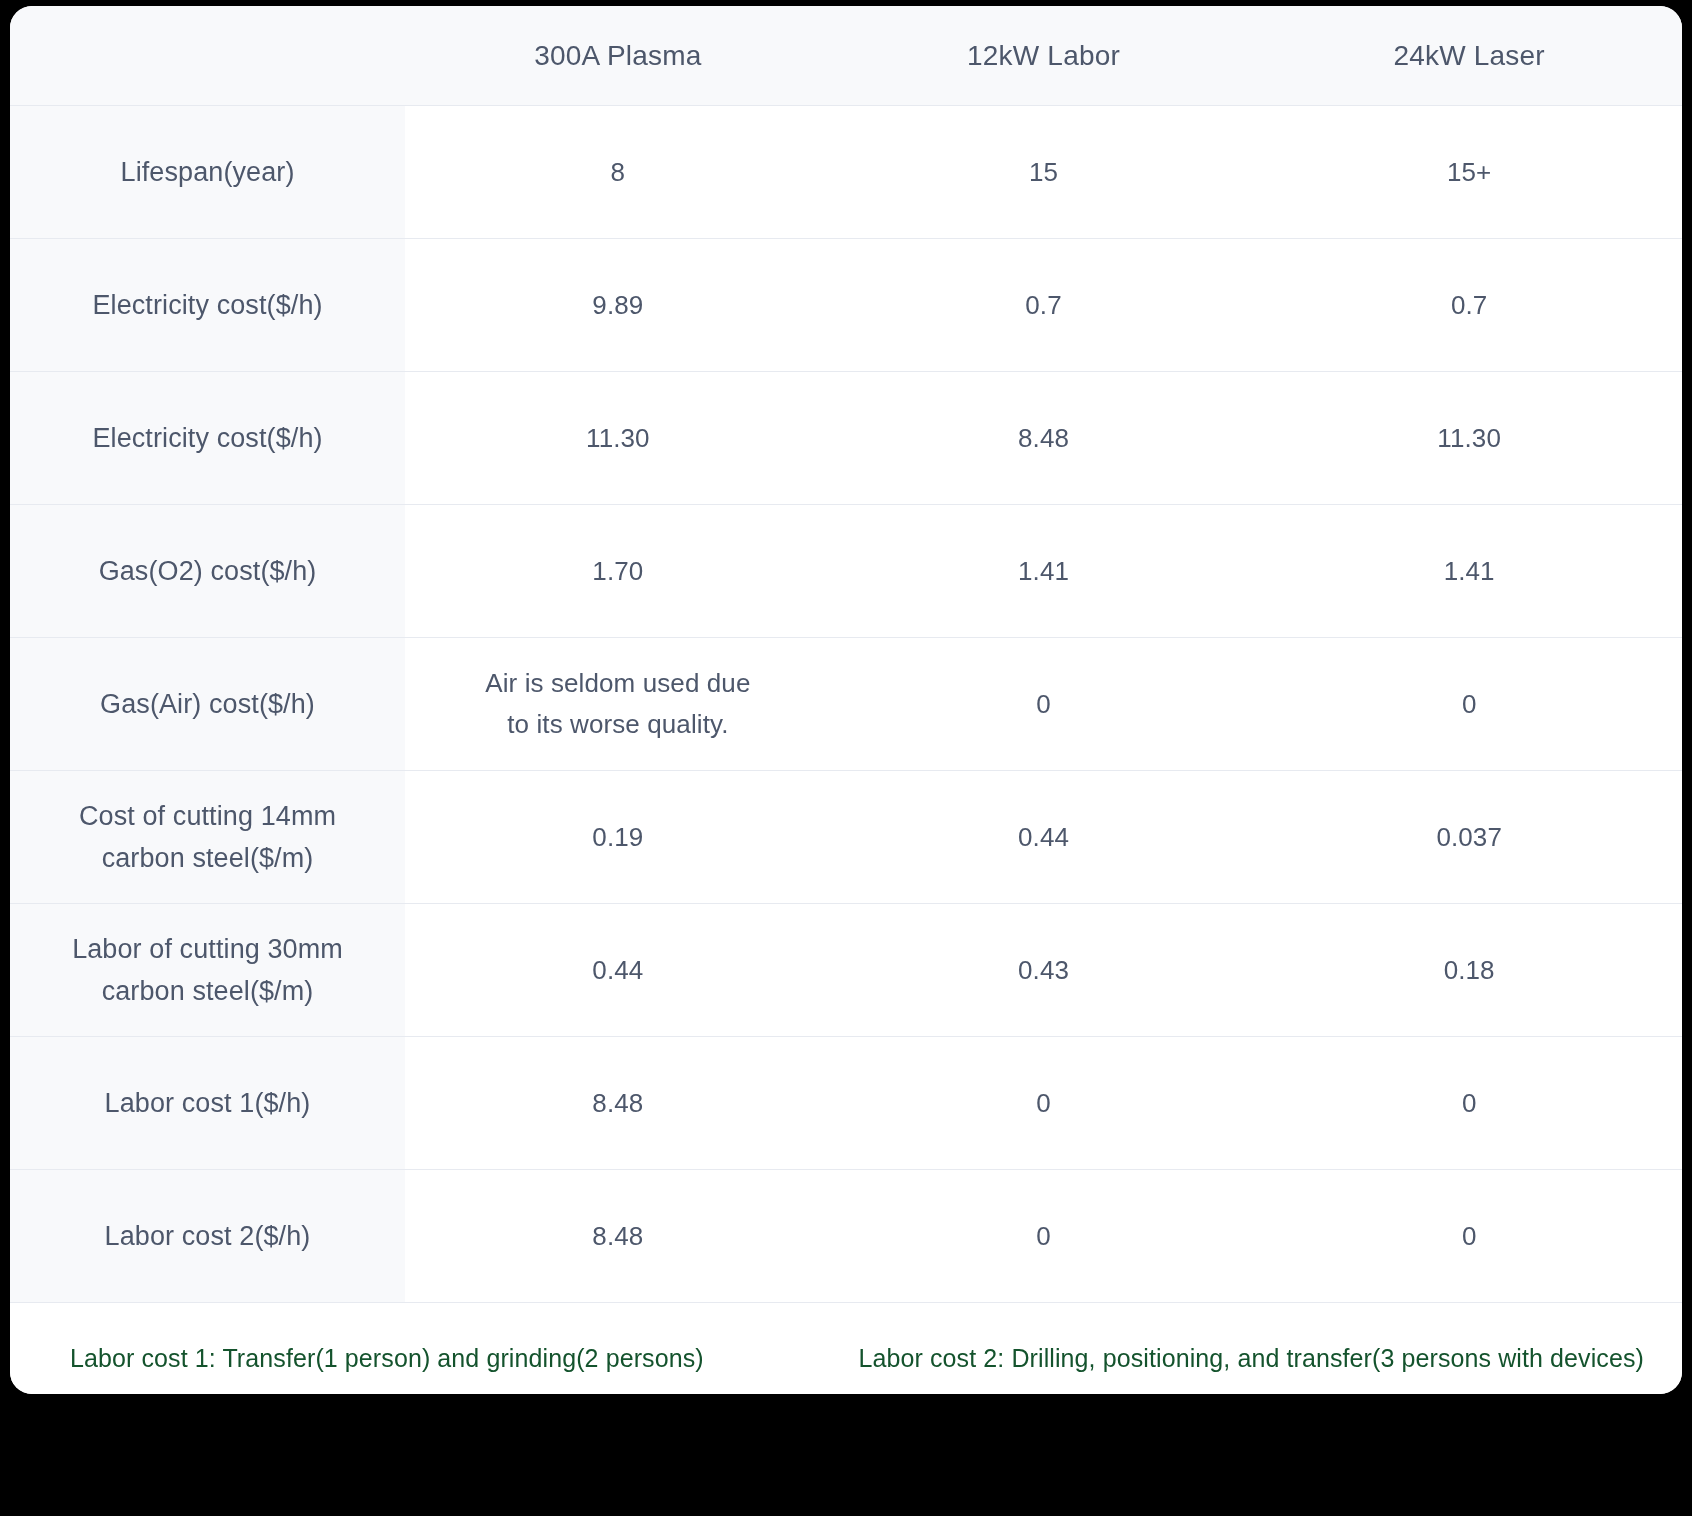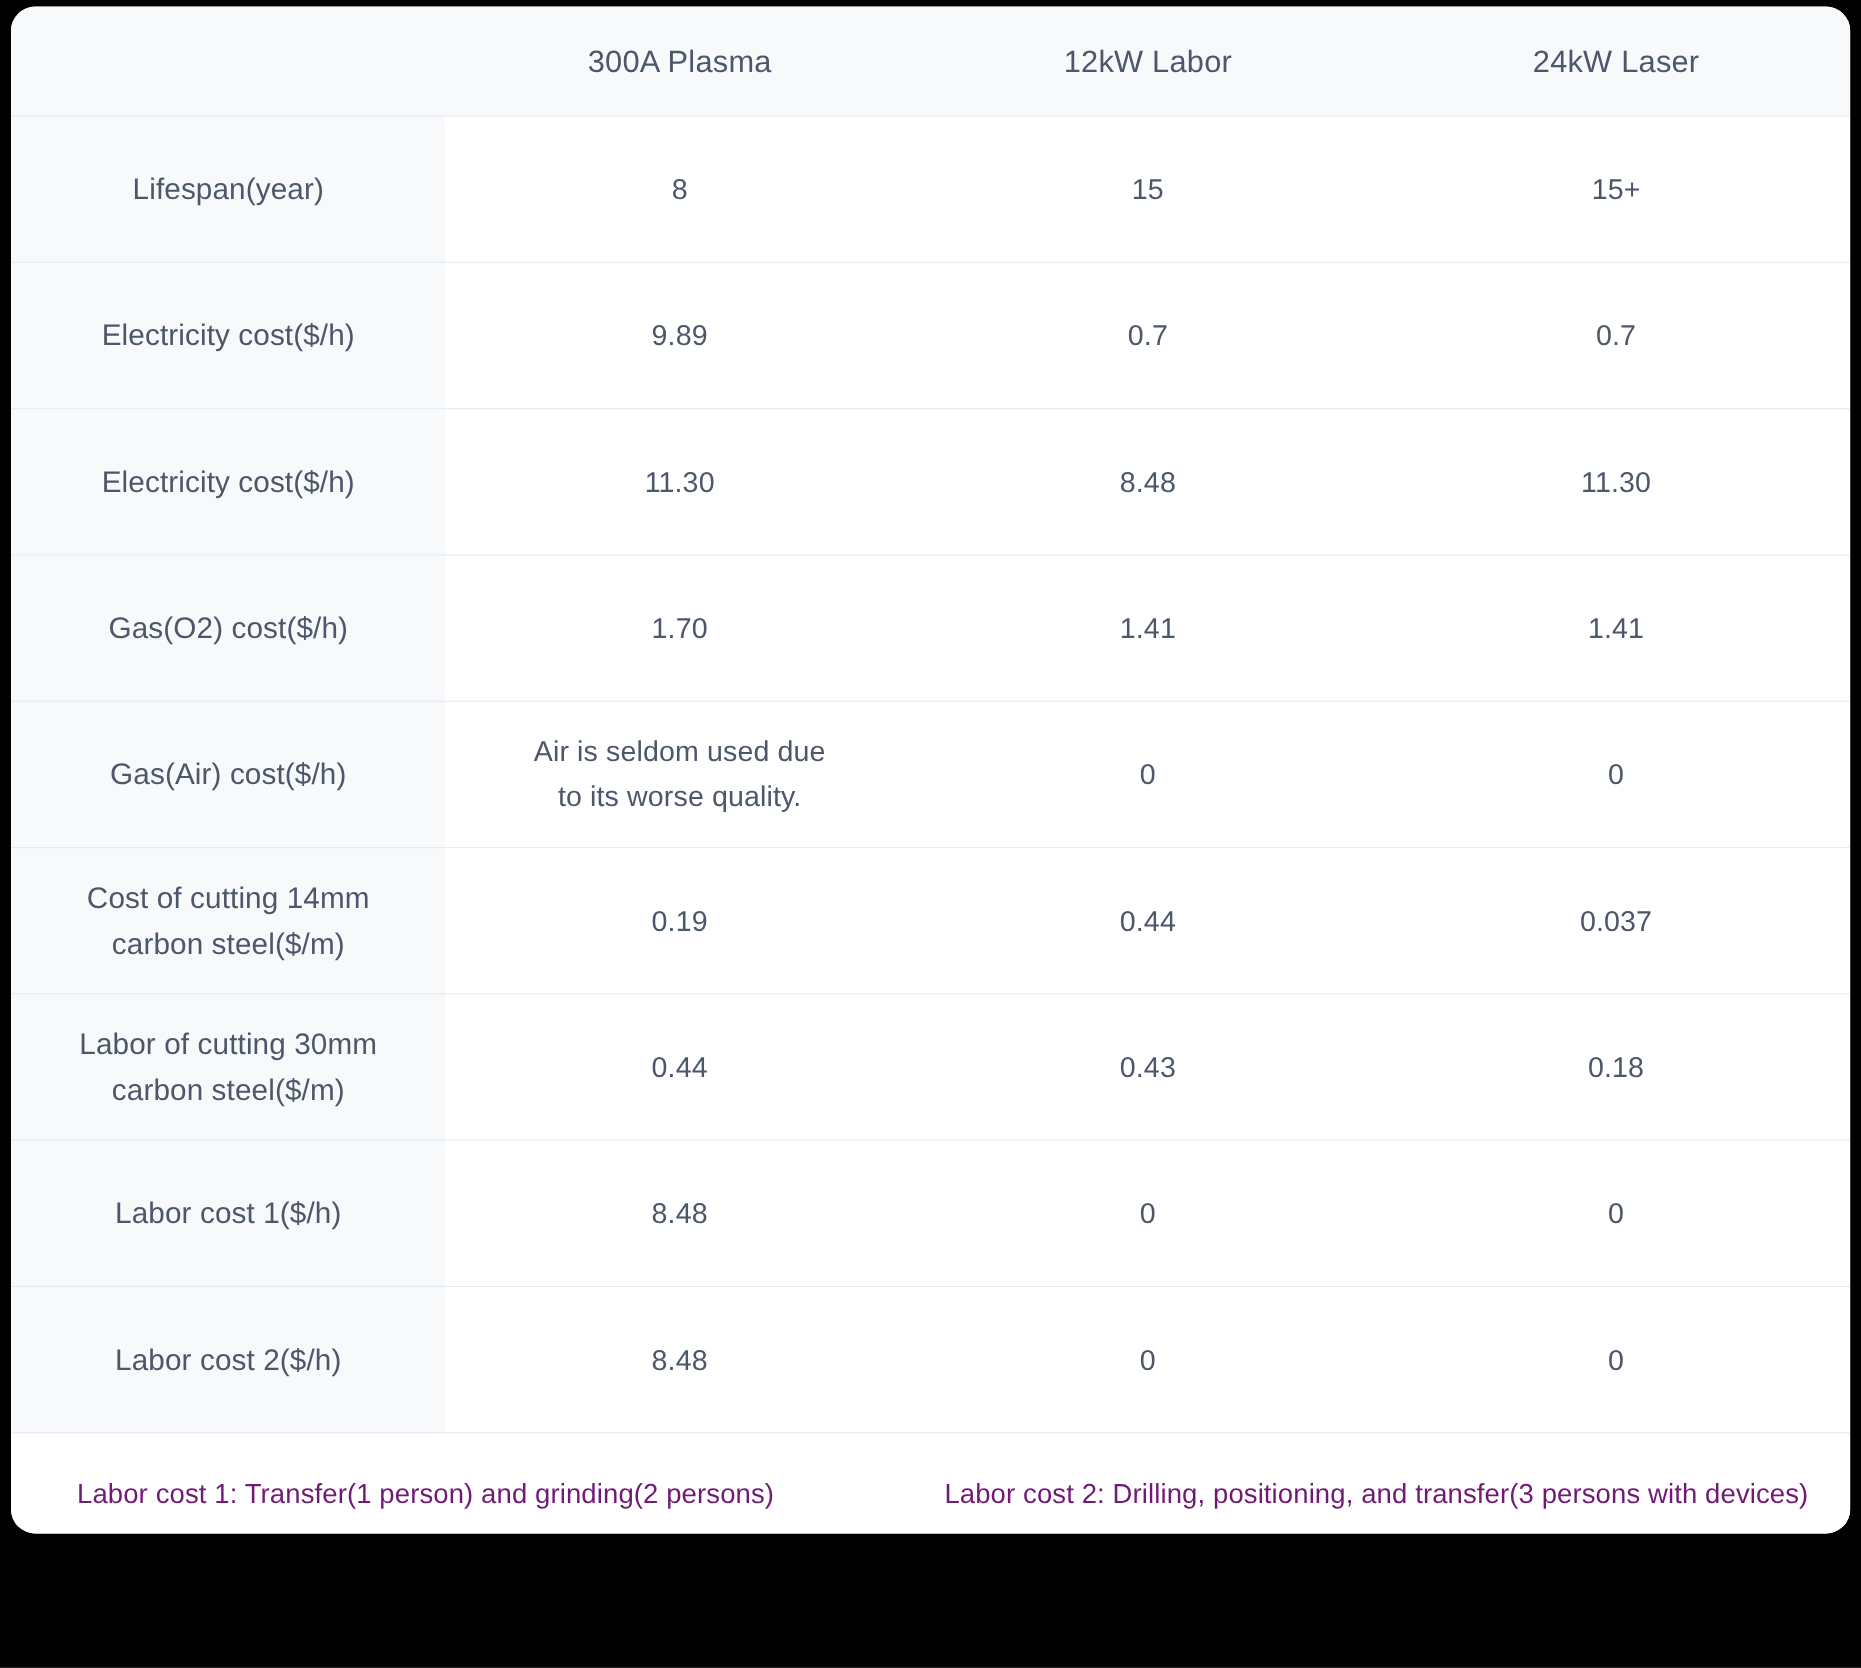"Labor cost 1: Transfer(1 person)" .notes { color: #701a75 -> #14532d }
